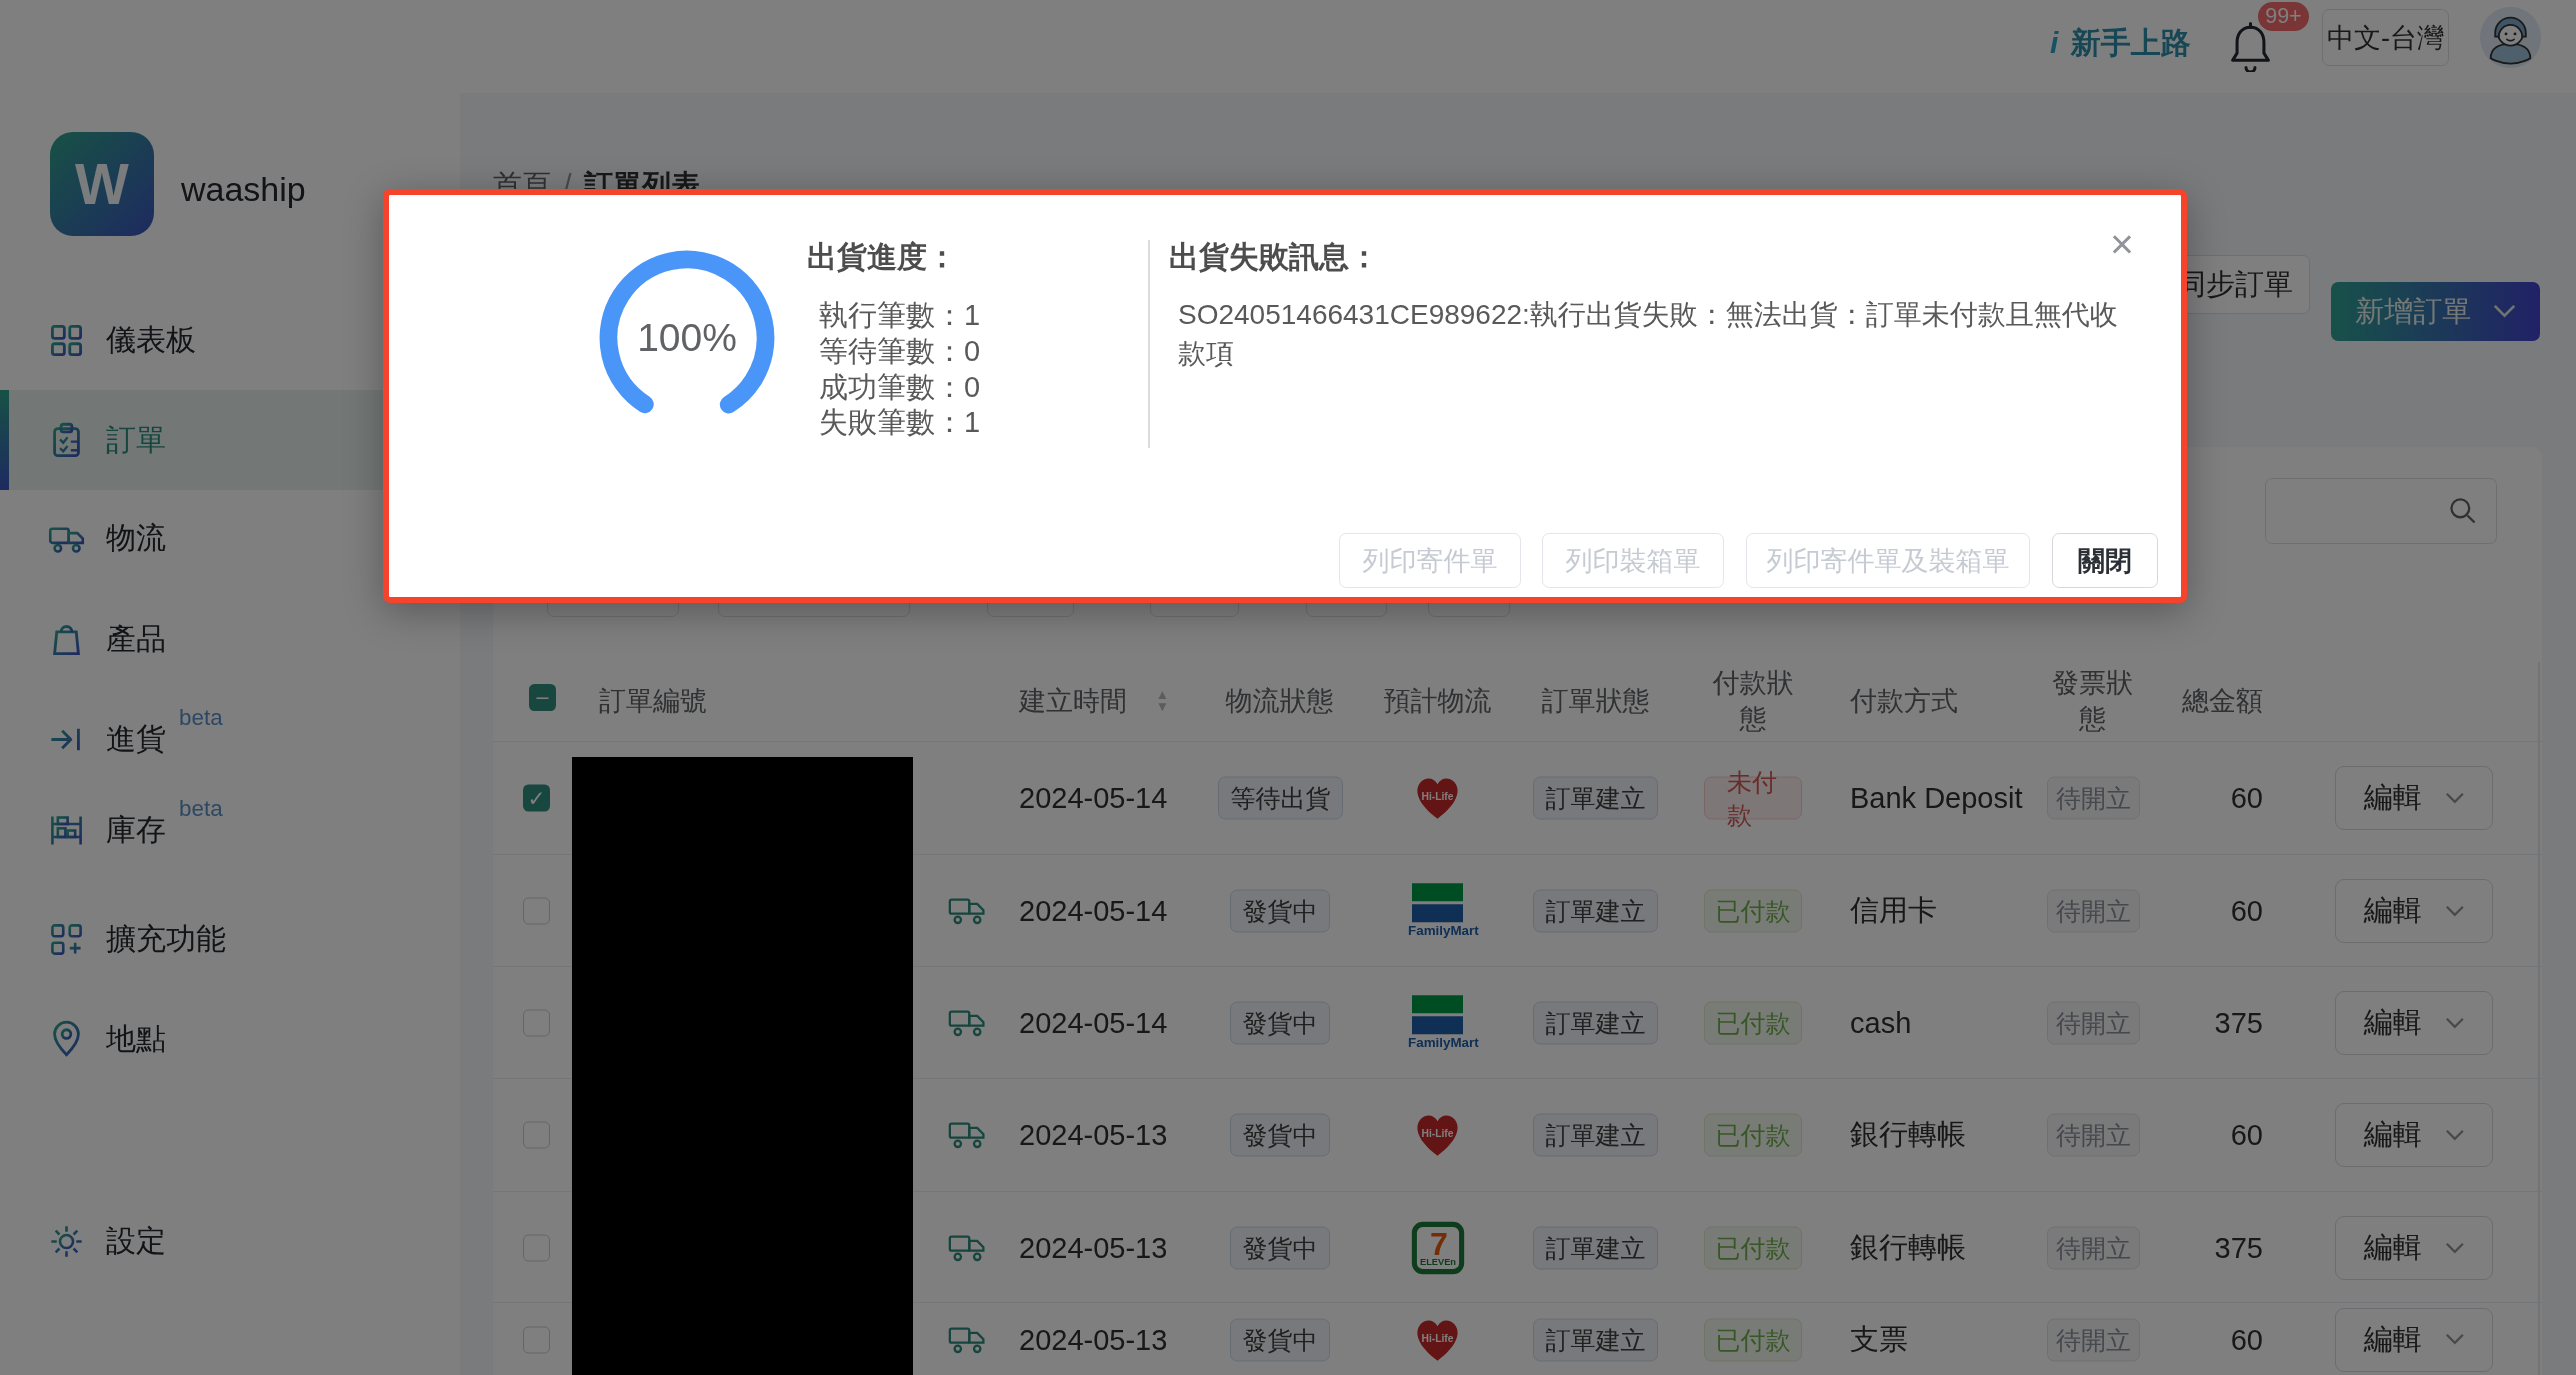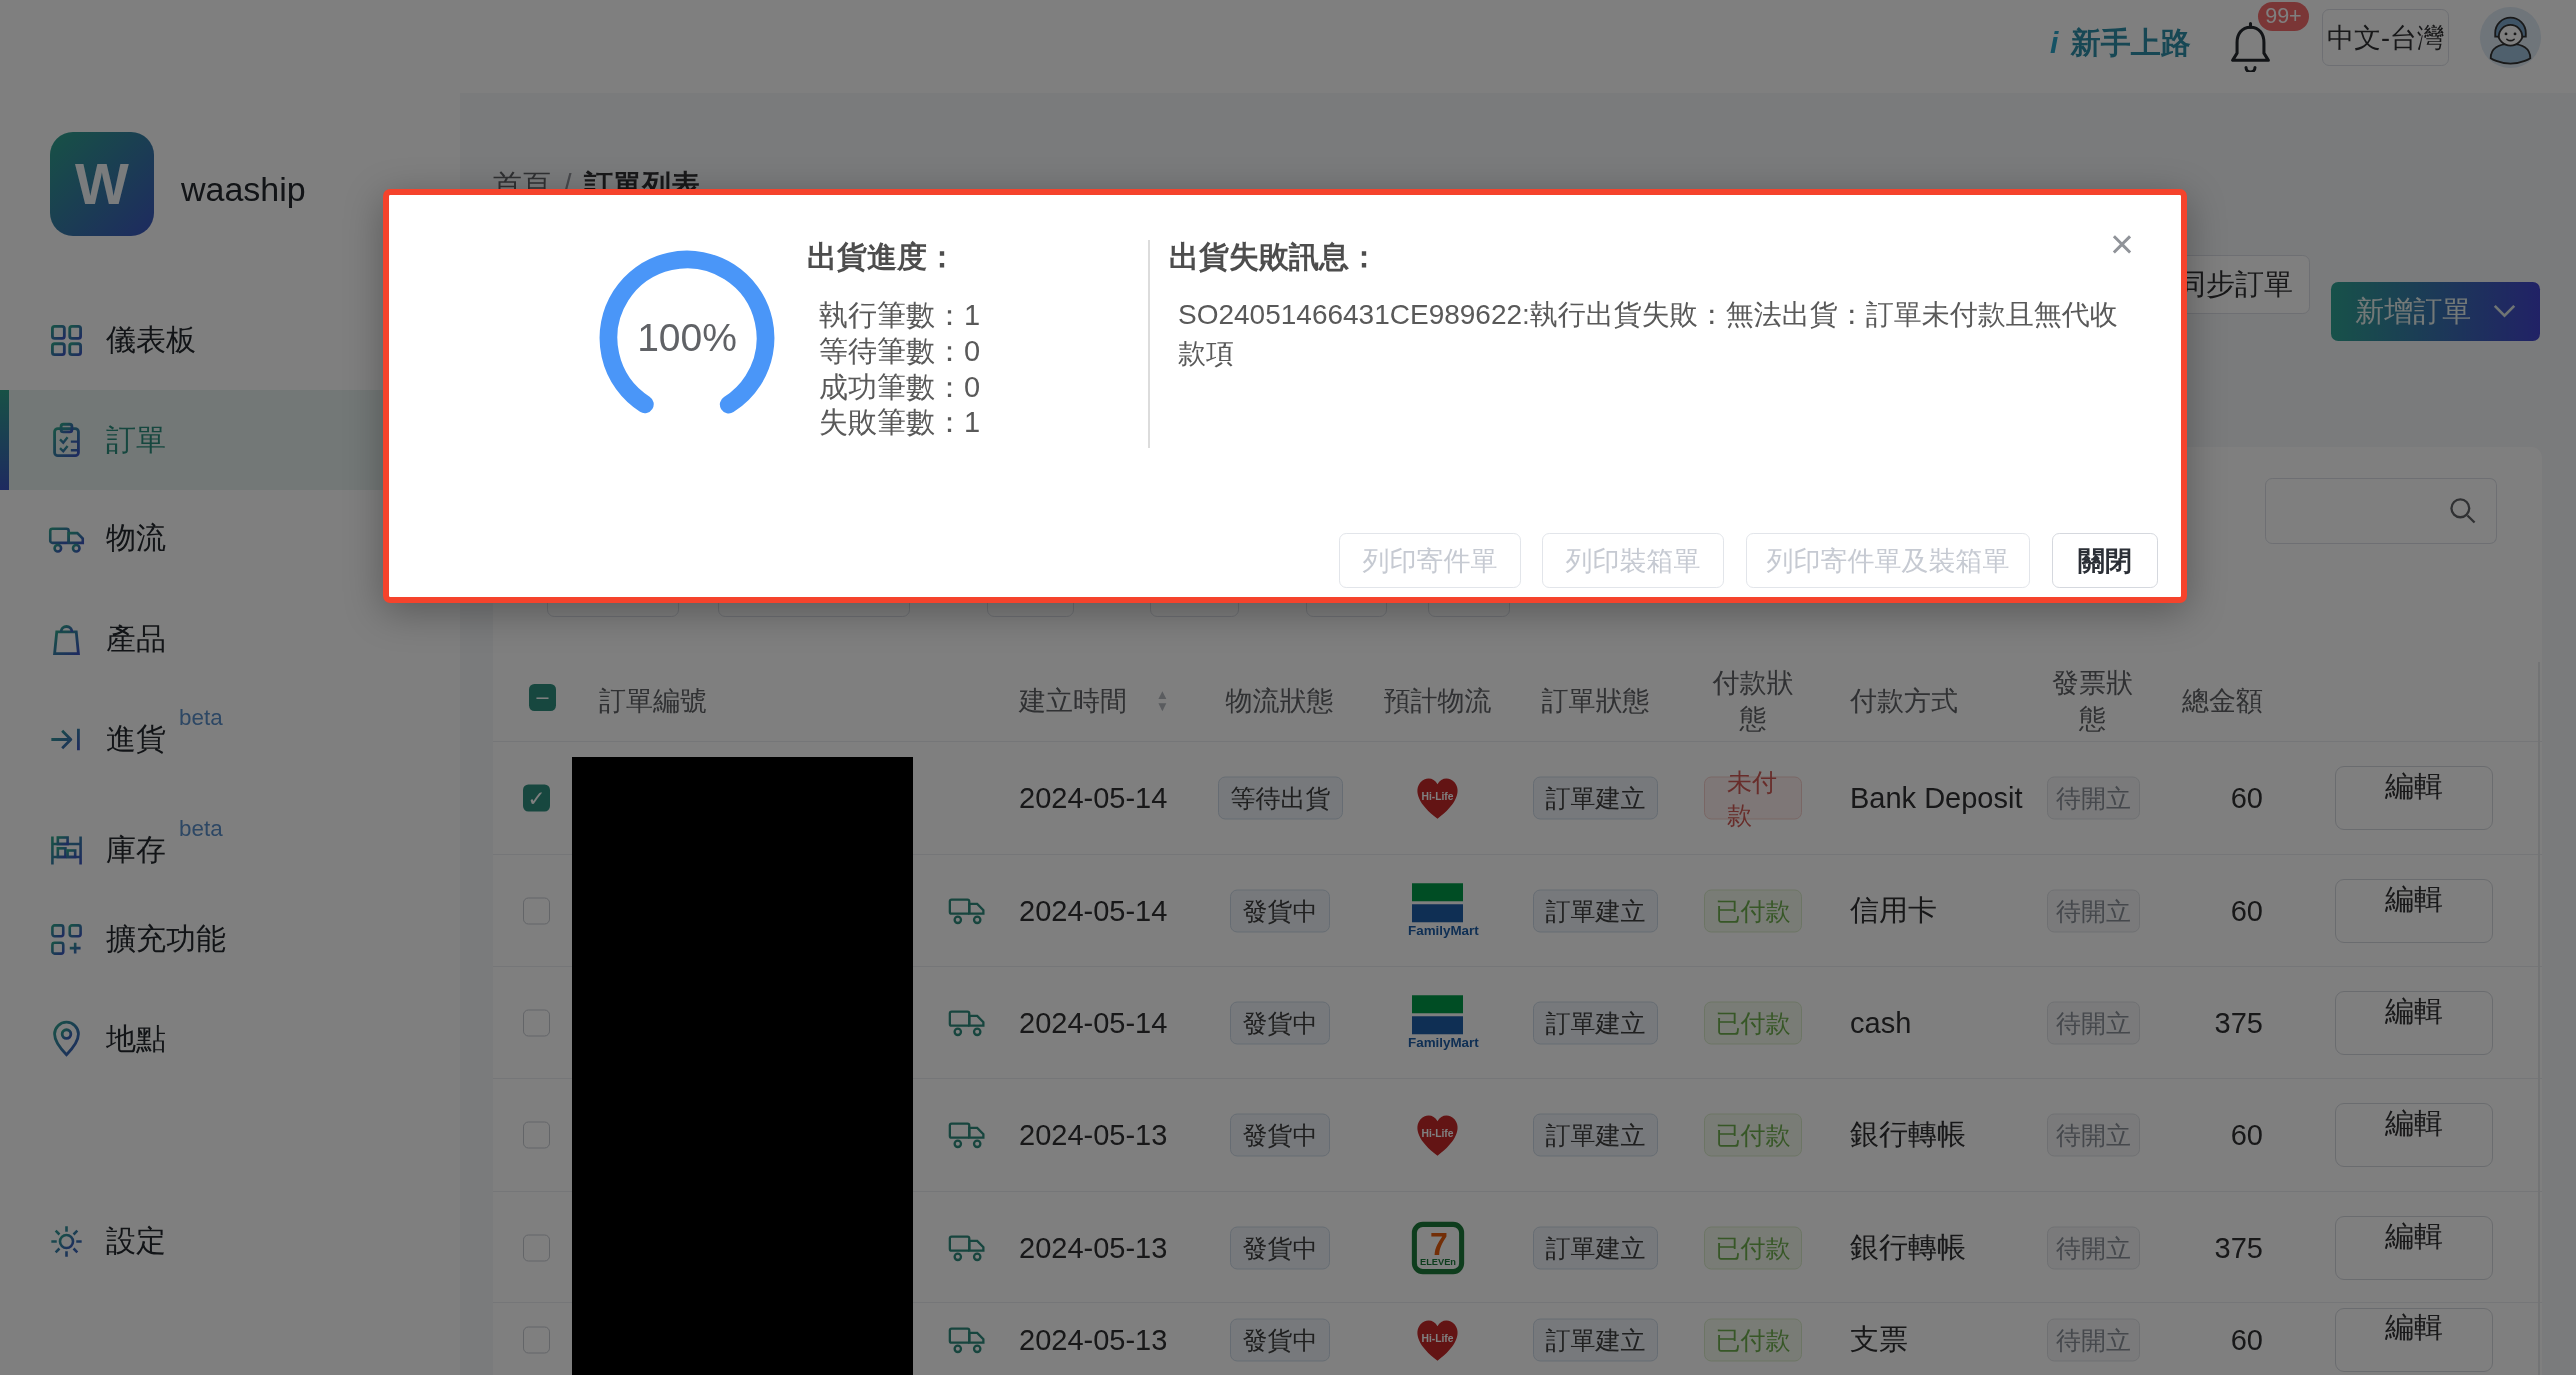"編輯" .c-action { flex-direction: column -> none }
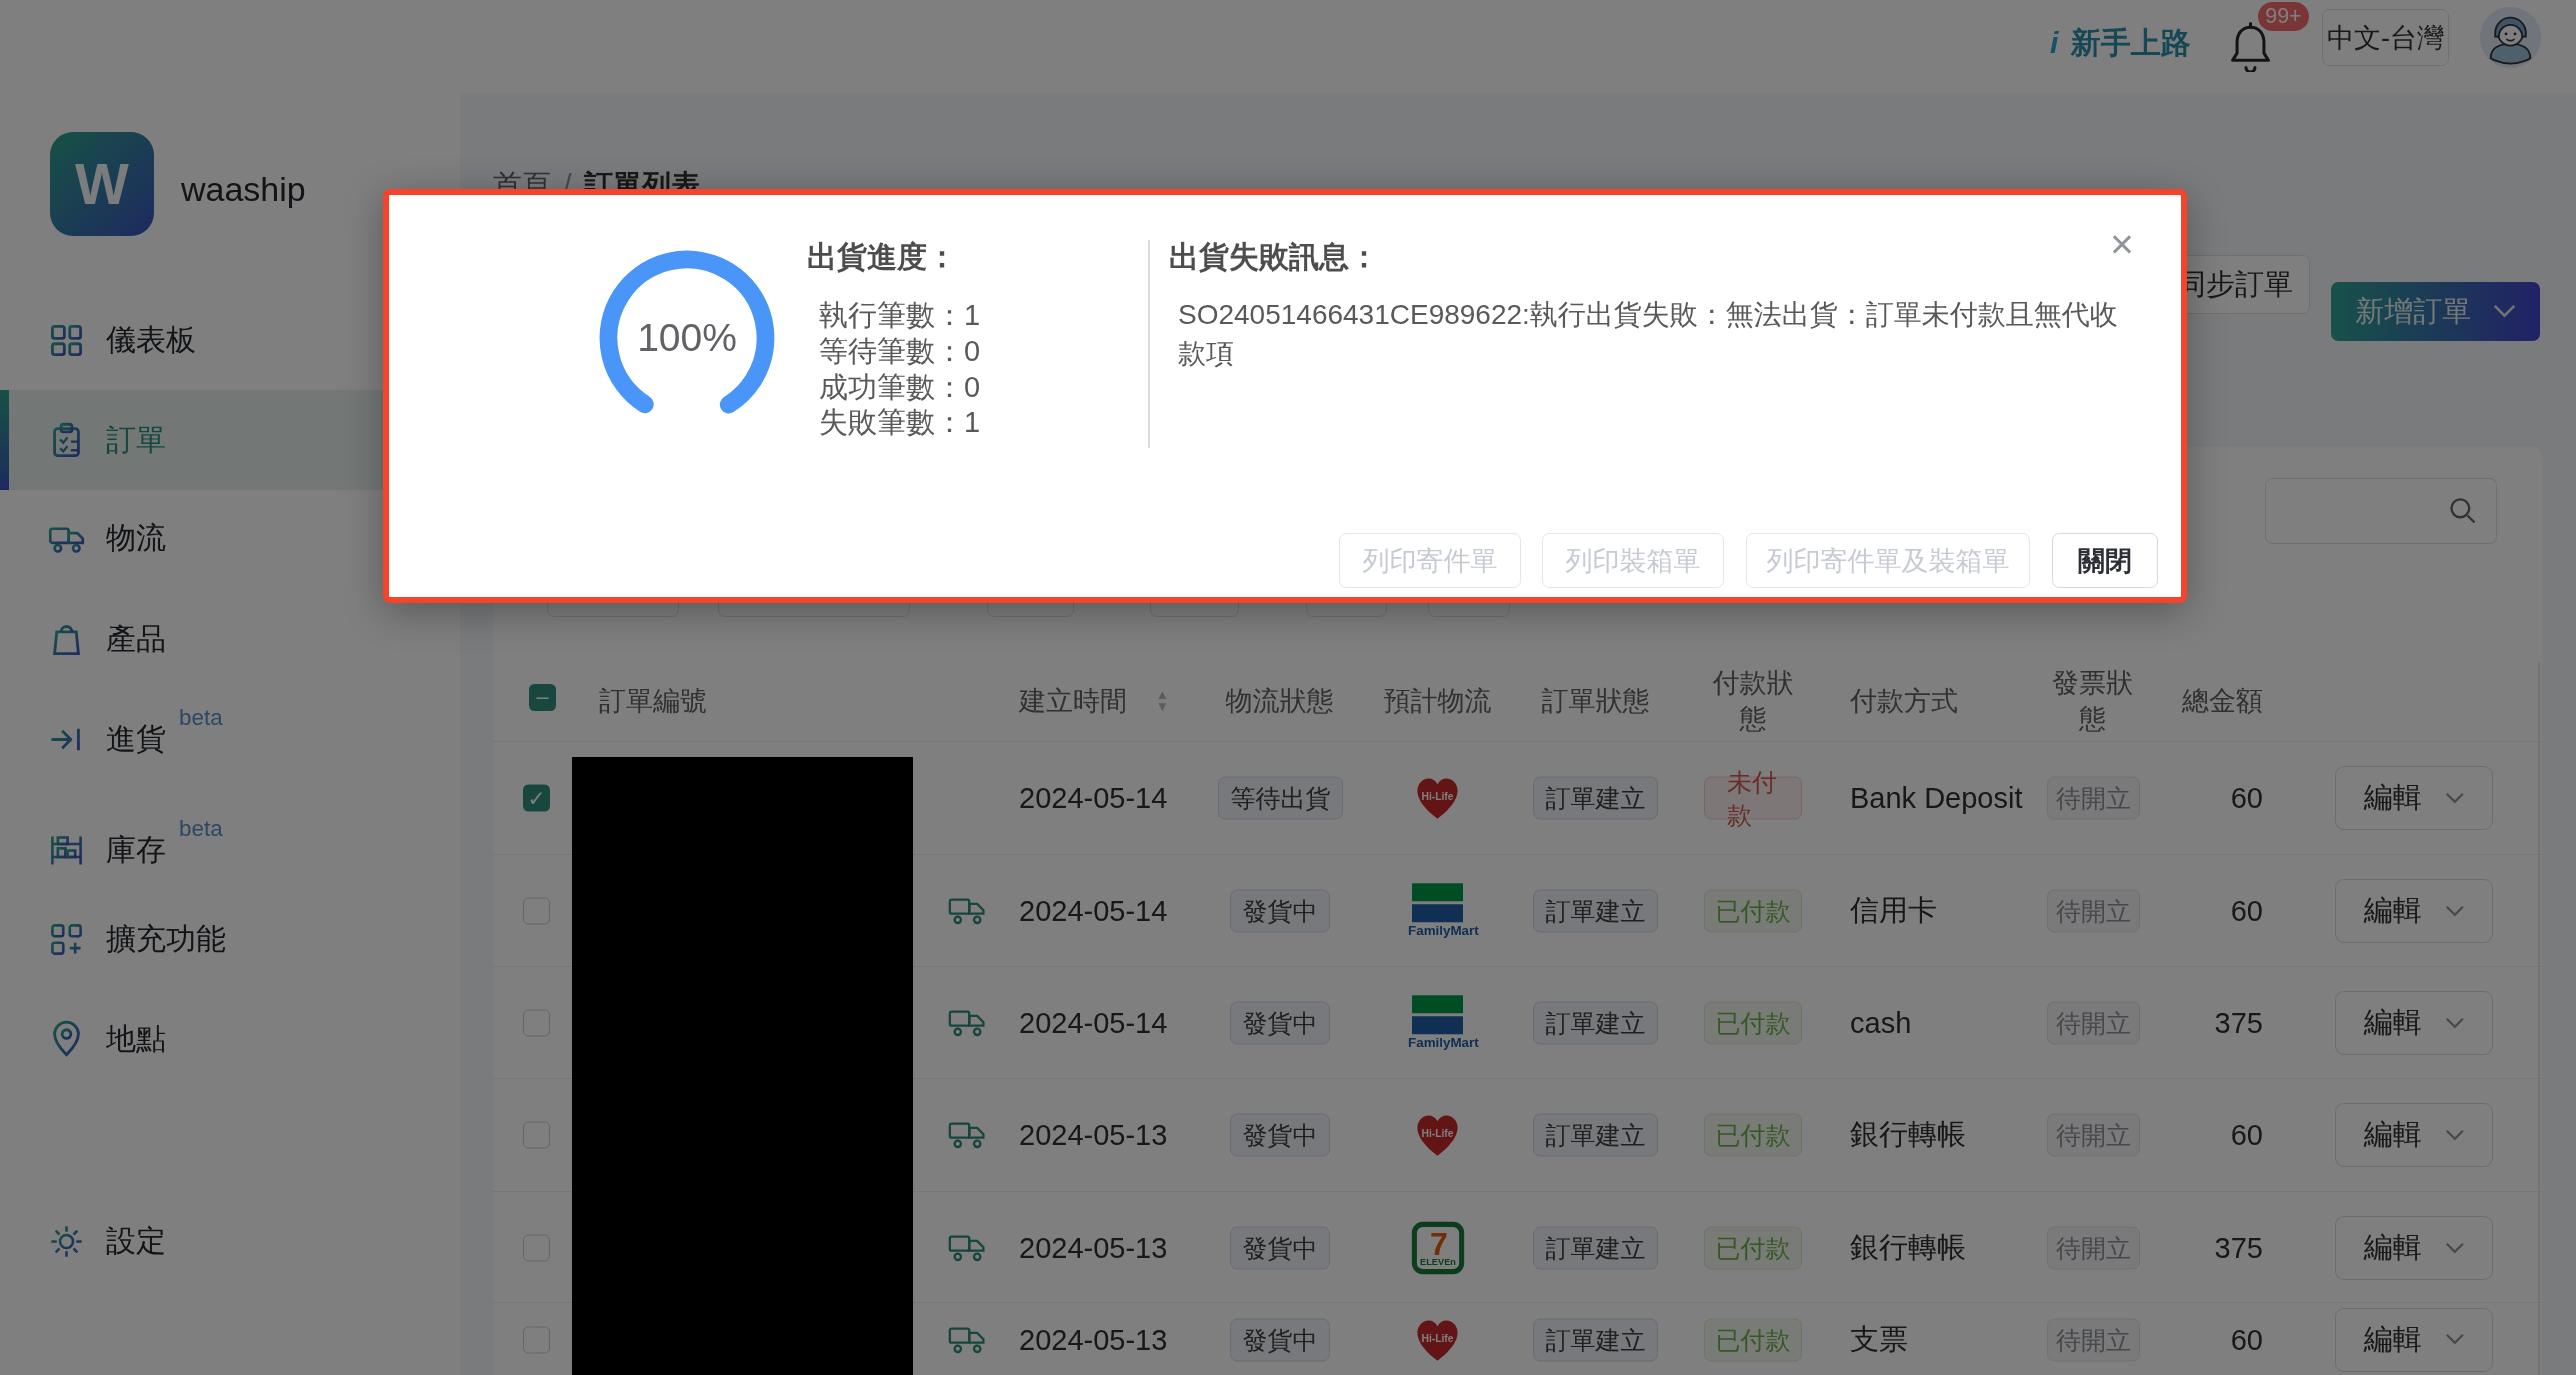"庫存" div.sitem { top: 800px -> 780px }
